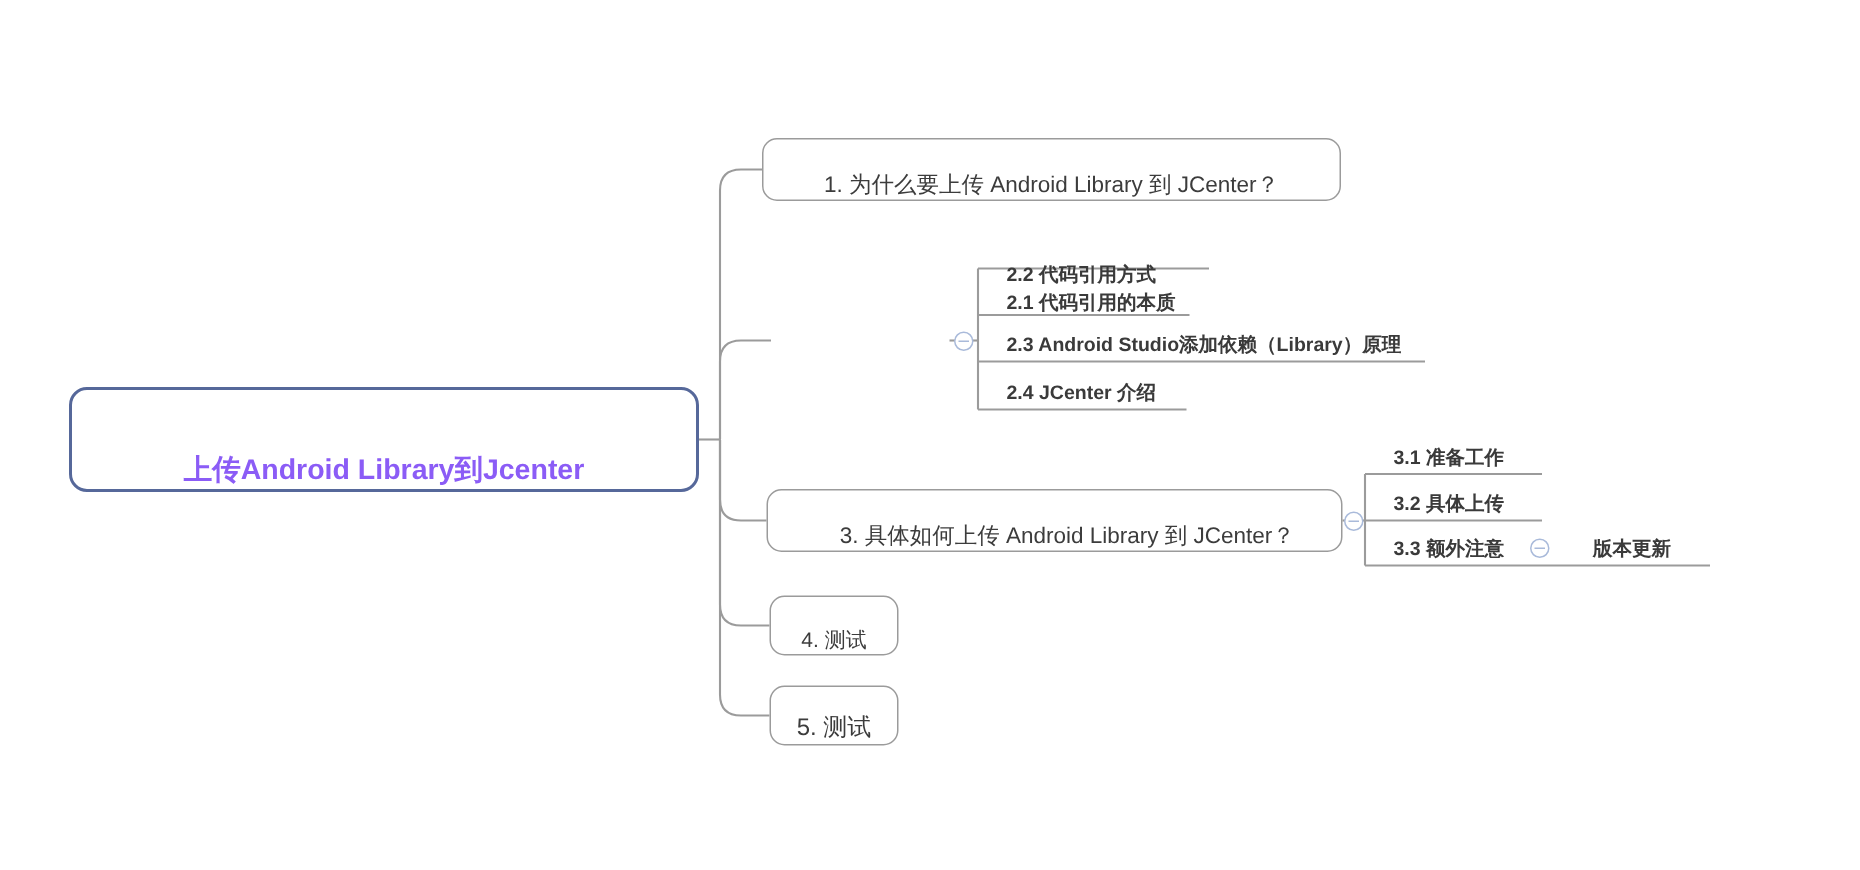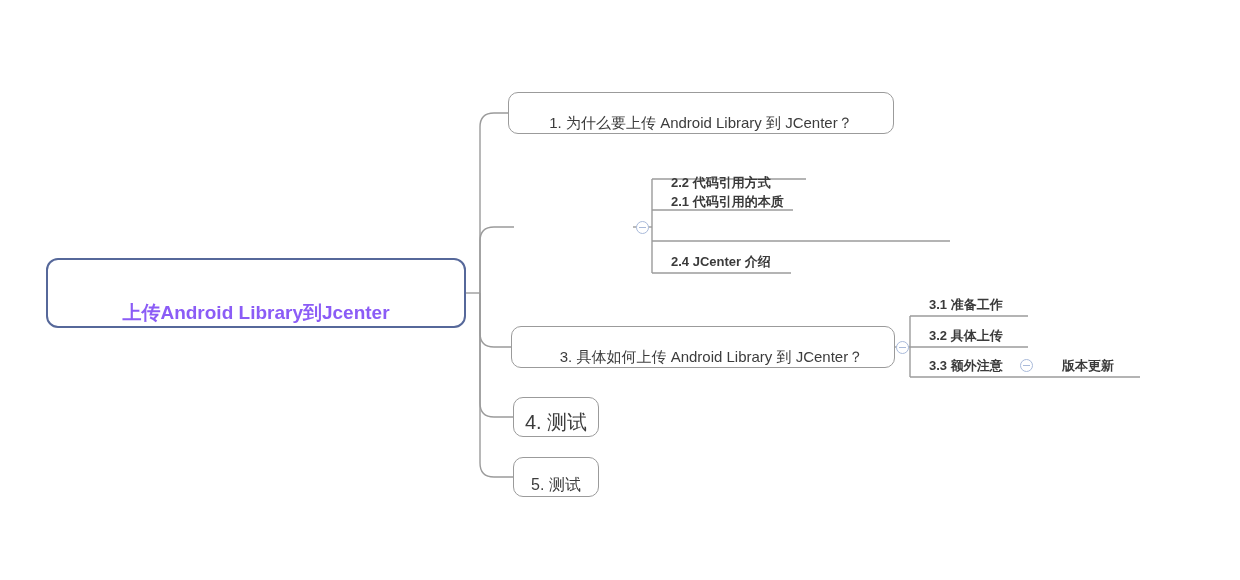"2.3 Android Studio添加依赖（Library）原理" div.leaf { html: none -> <div> <span>2.3 Android Studio添加依赖（Library）原理</span> </div> }
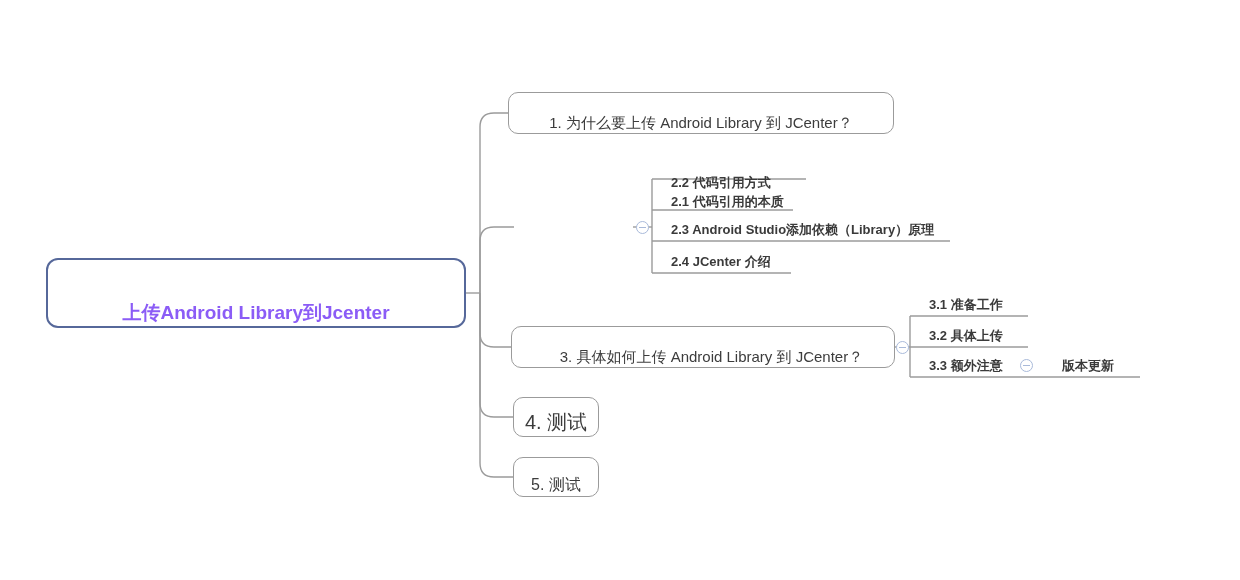"4. 测试" div.node { font-size: 20px -> 14px }
